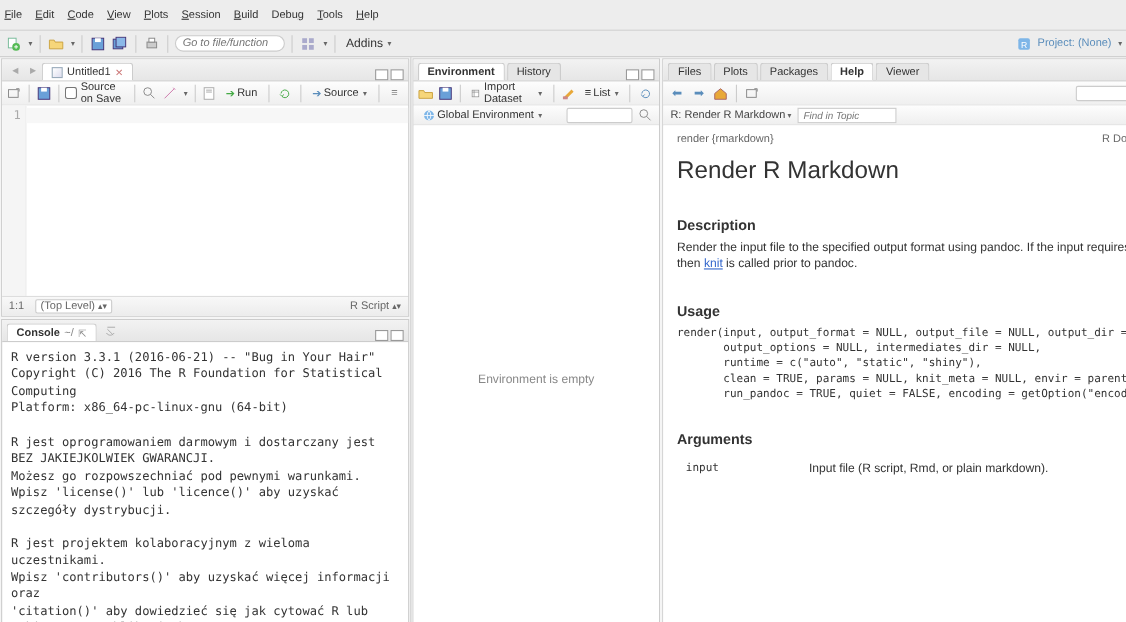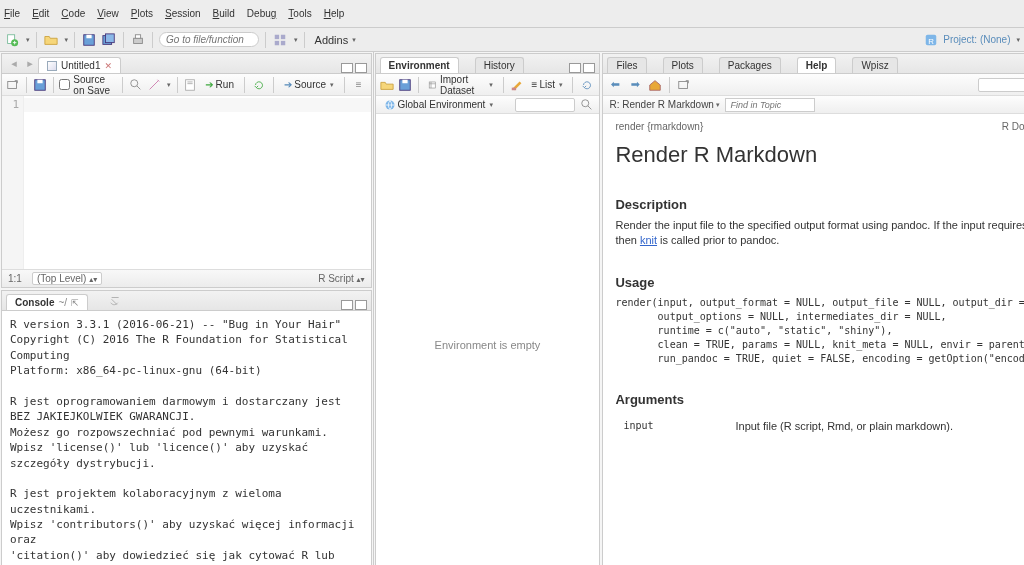"Untitled1" .tab { margin-right: 16px -> 2px }
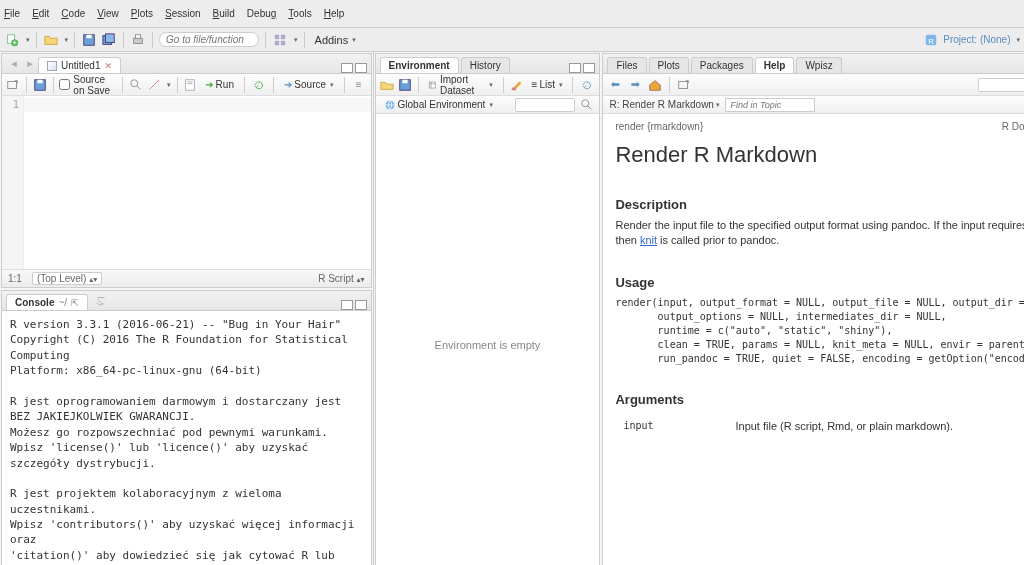"Wpisz" span { text: Wpisz -> Viewer }
